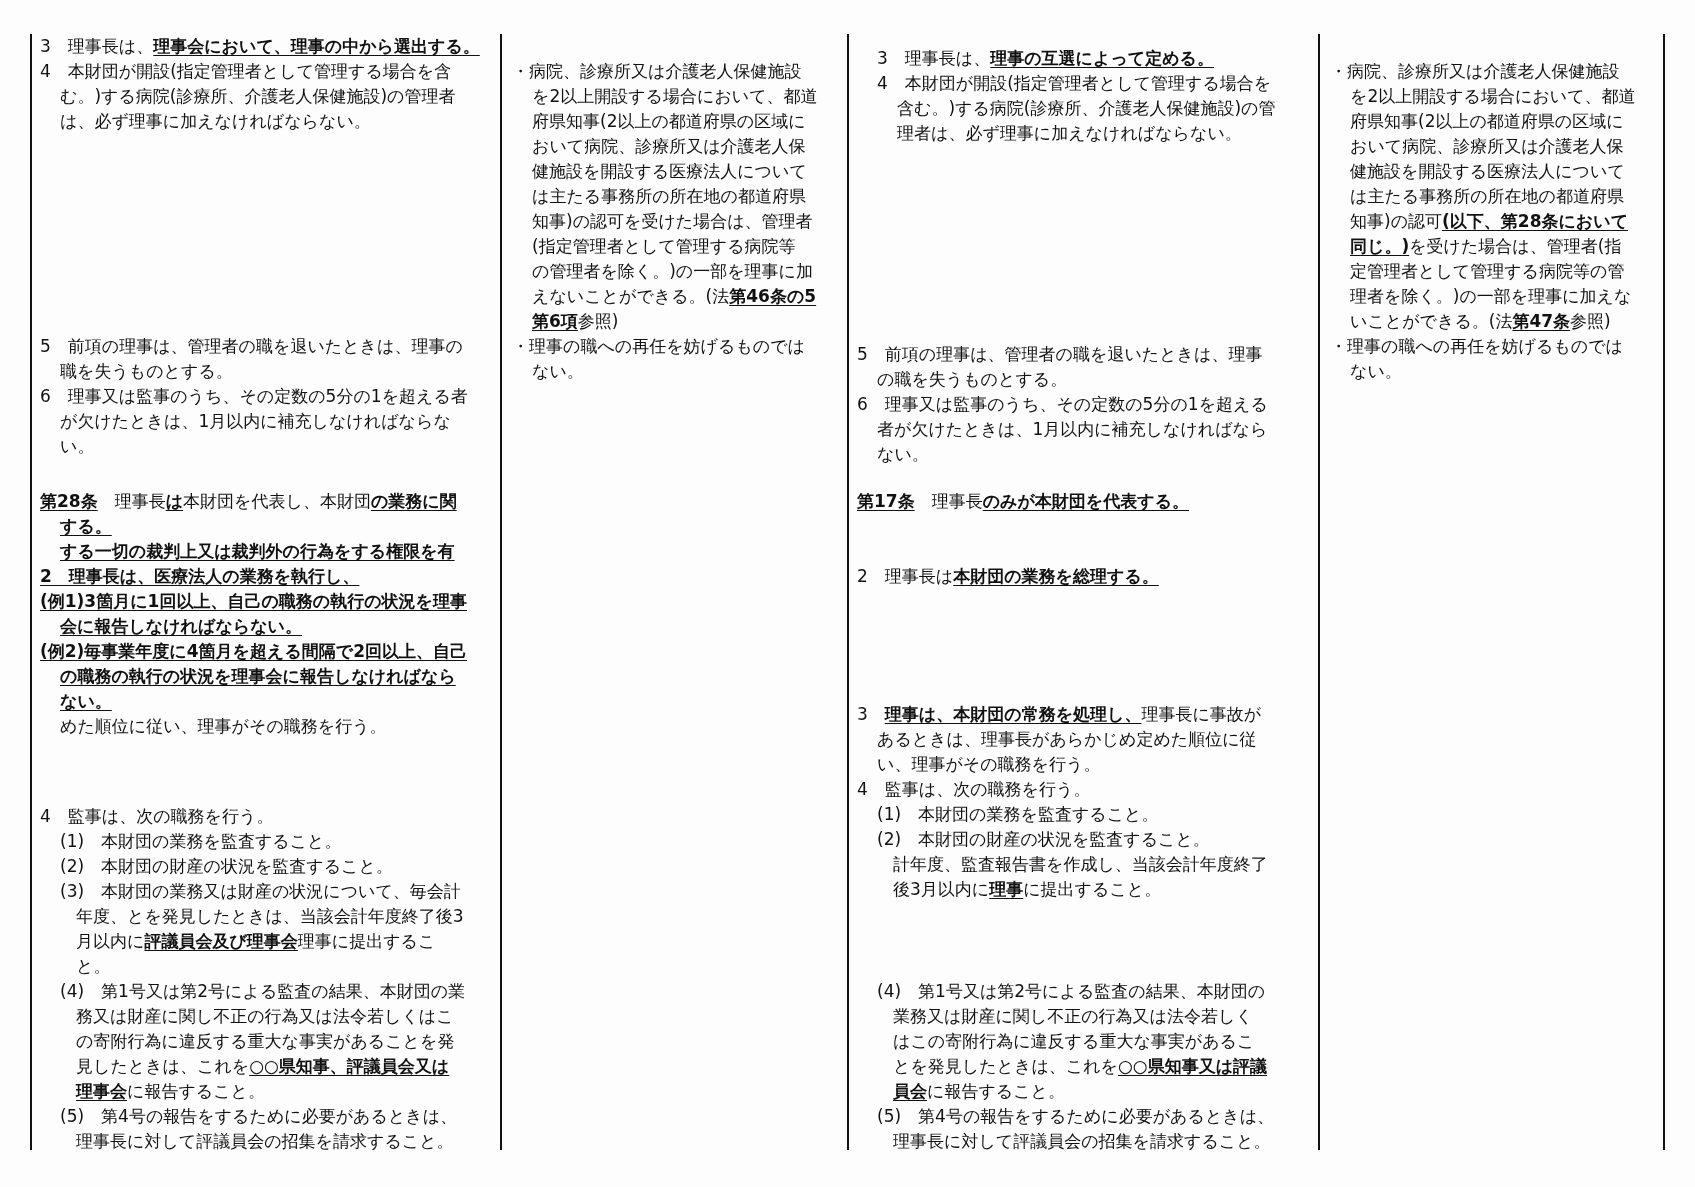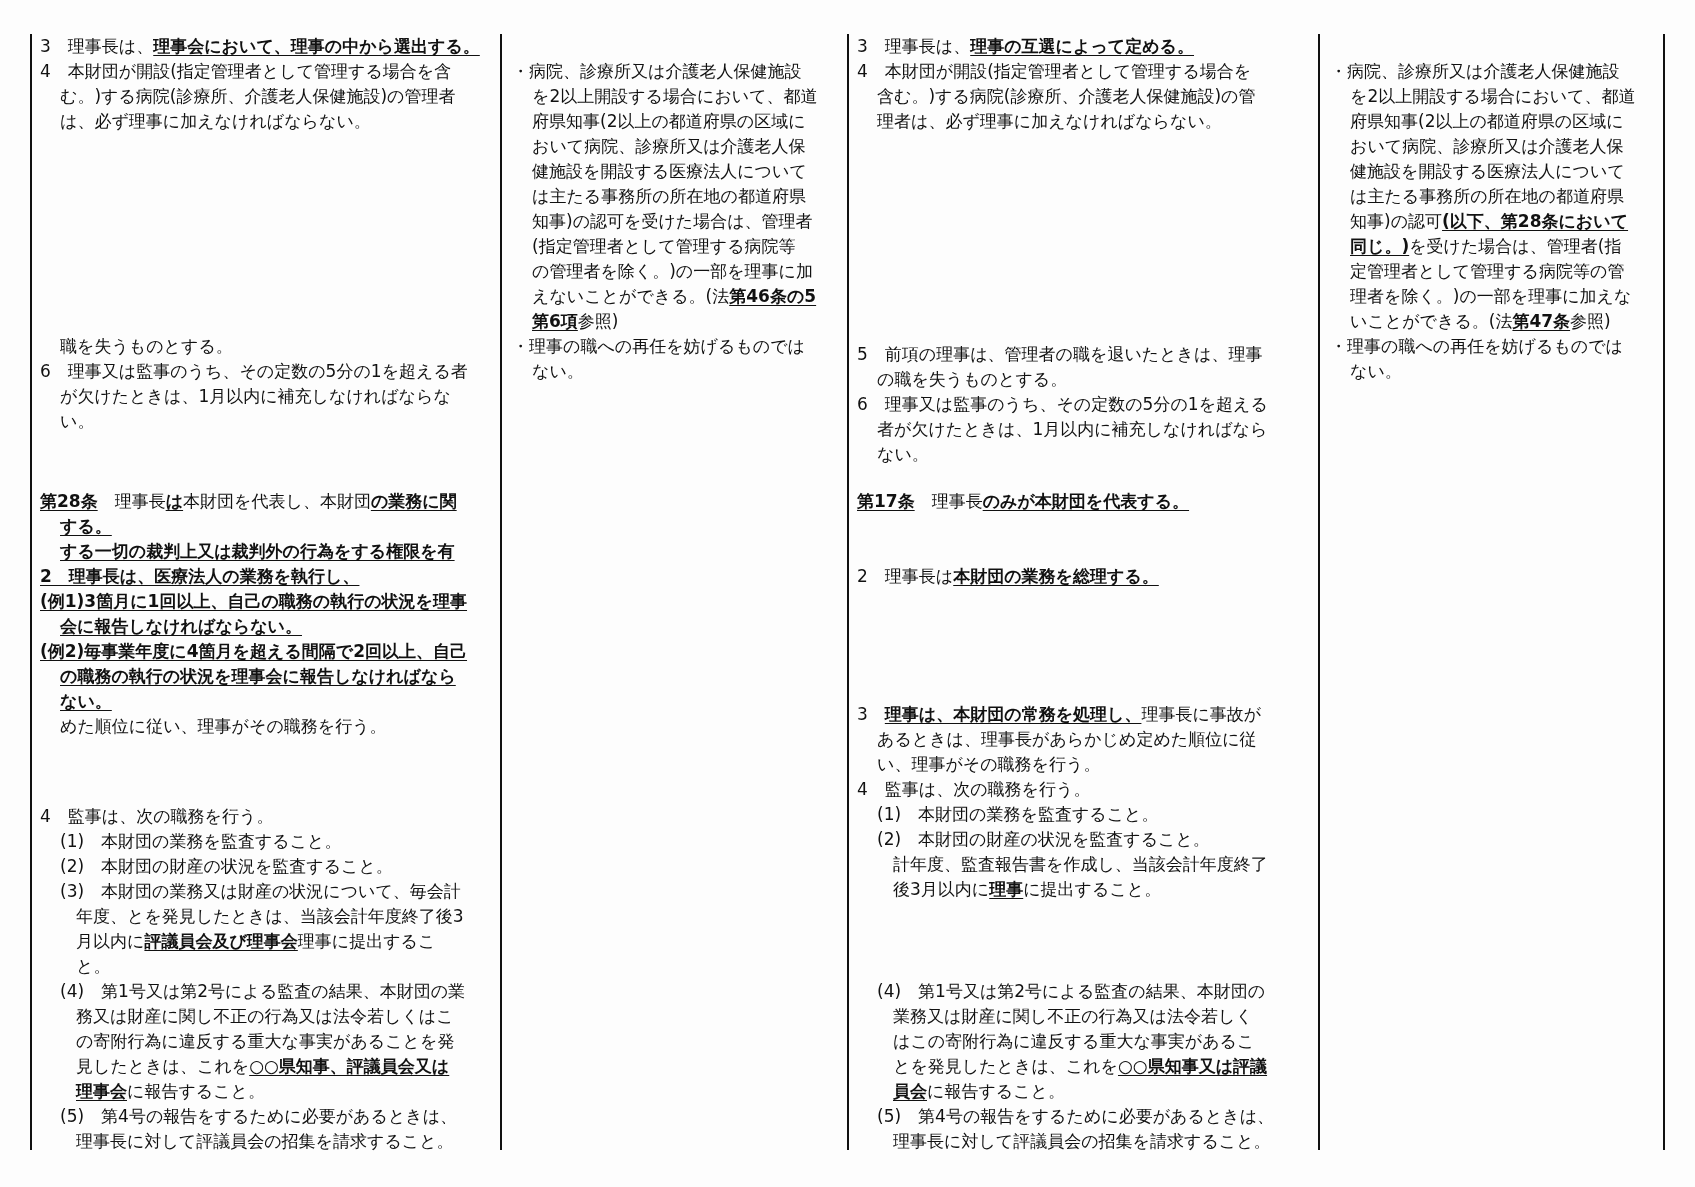"3 理事長は、理事の互選によって定める。" div.blk { margin-left: none -> 20px; top: 0px -> 12px }
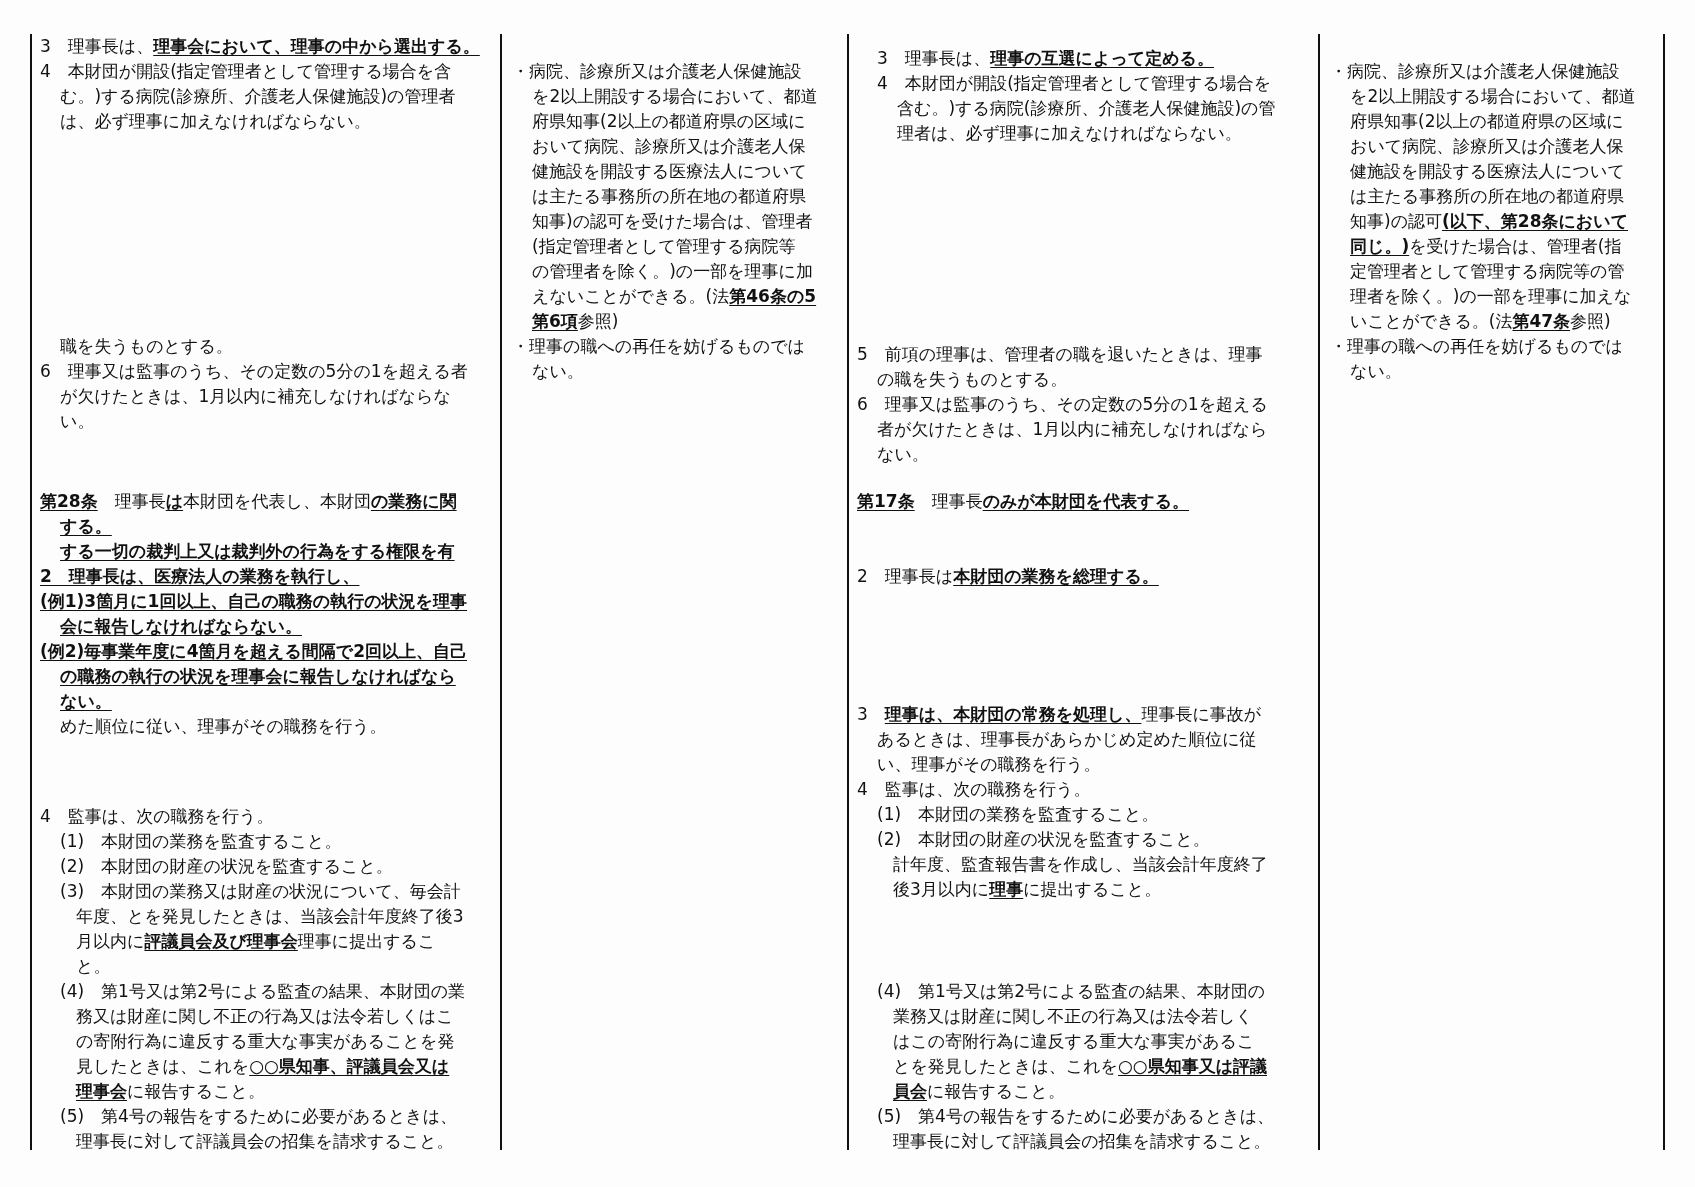"5 前項の理事は、管理者の職を退いたときは、理事の" div.line { html: none -> <div><span>5 前項の理事は、管理者の職を退いたときは、理事の</span></div> }
